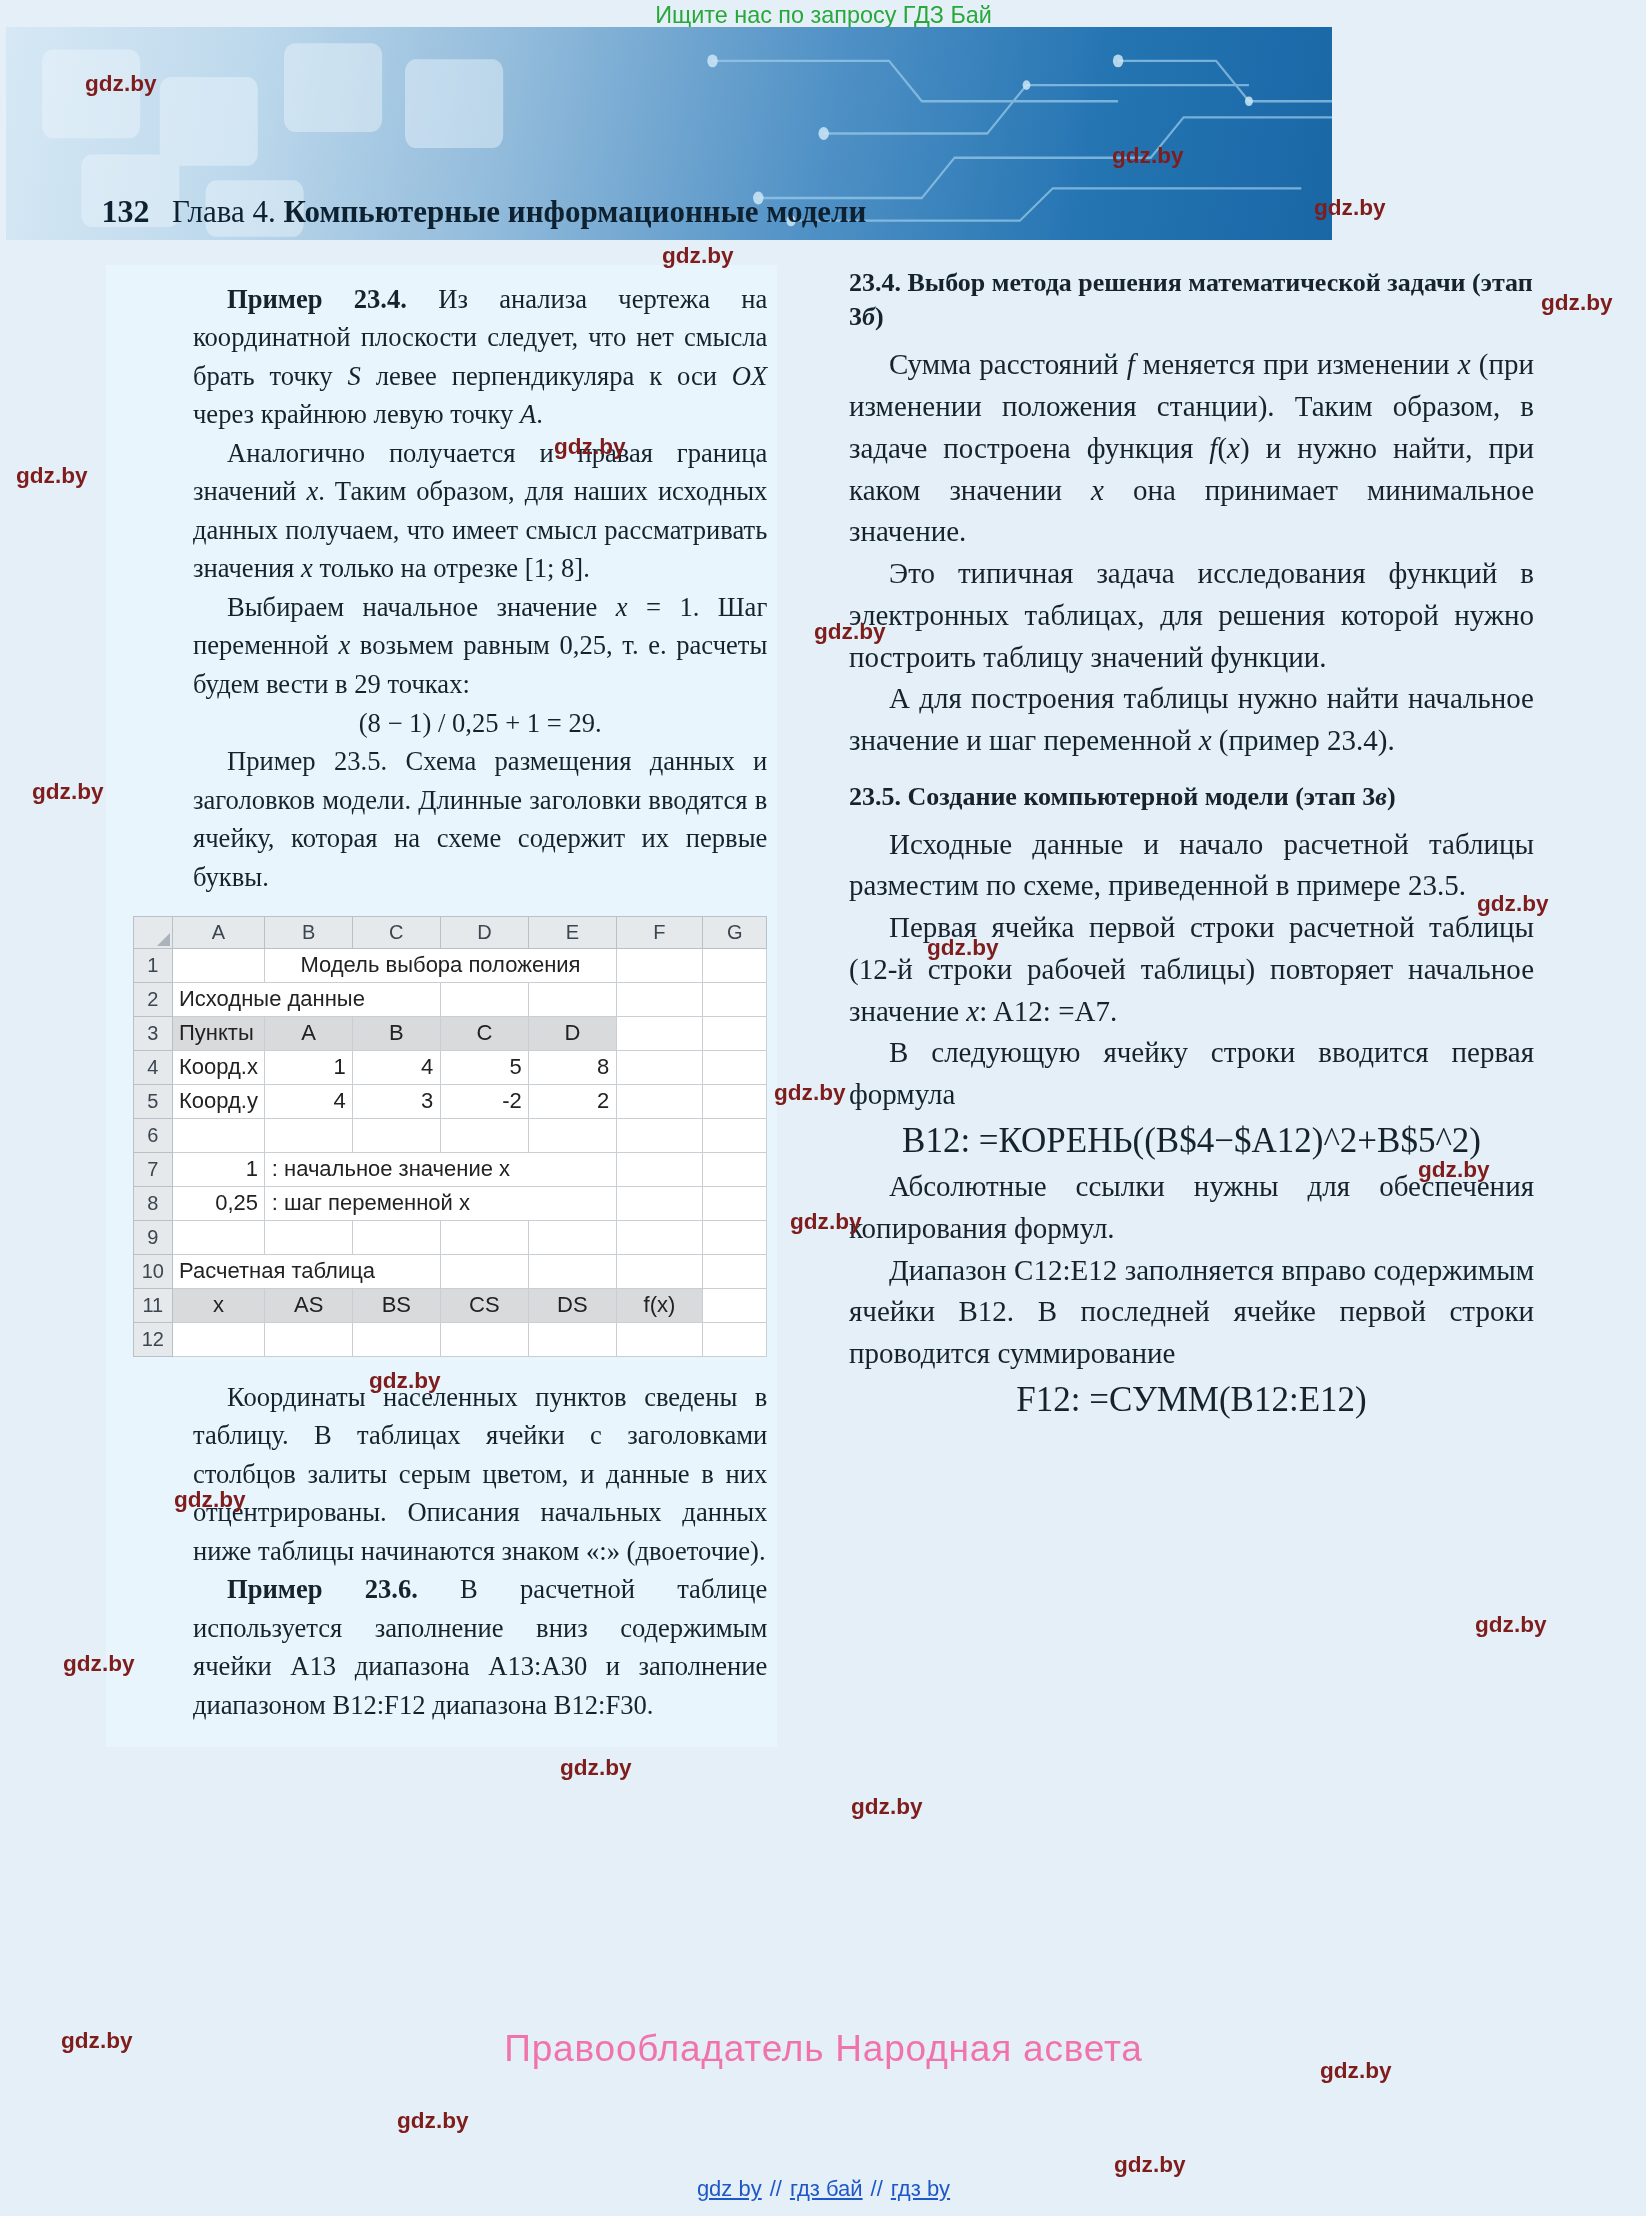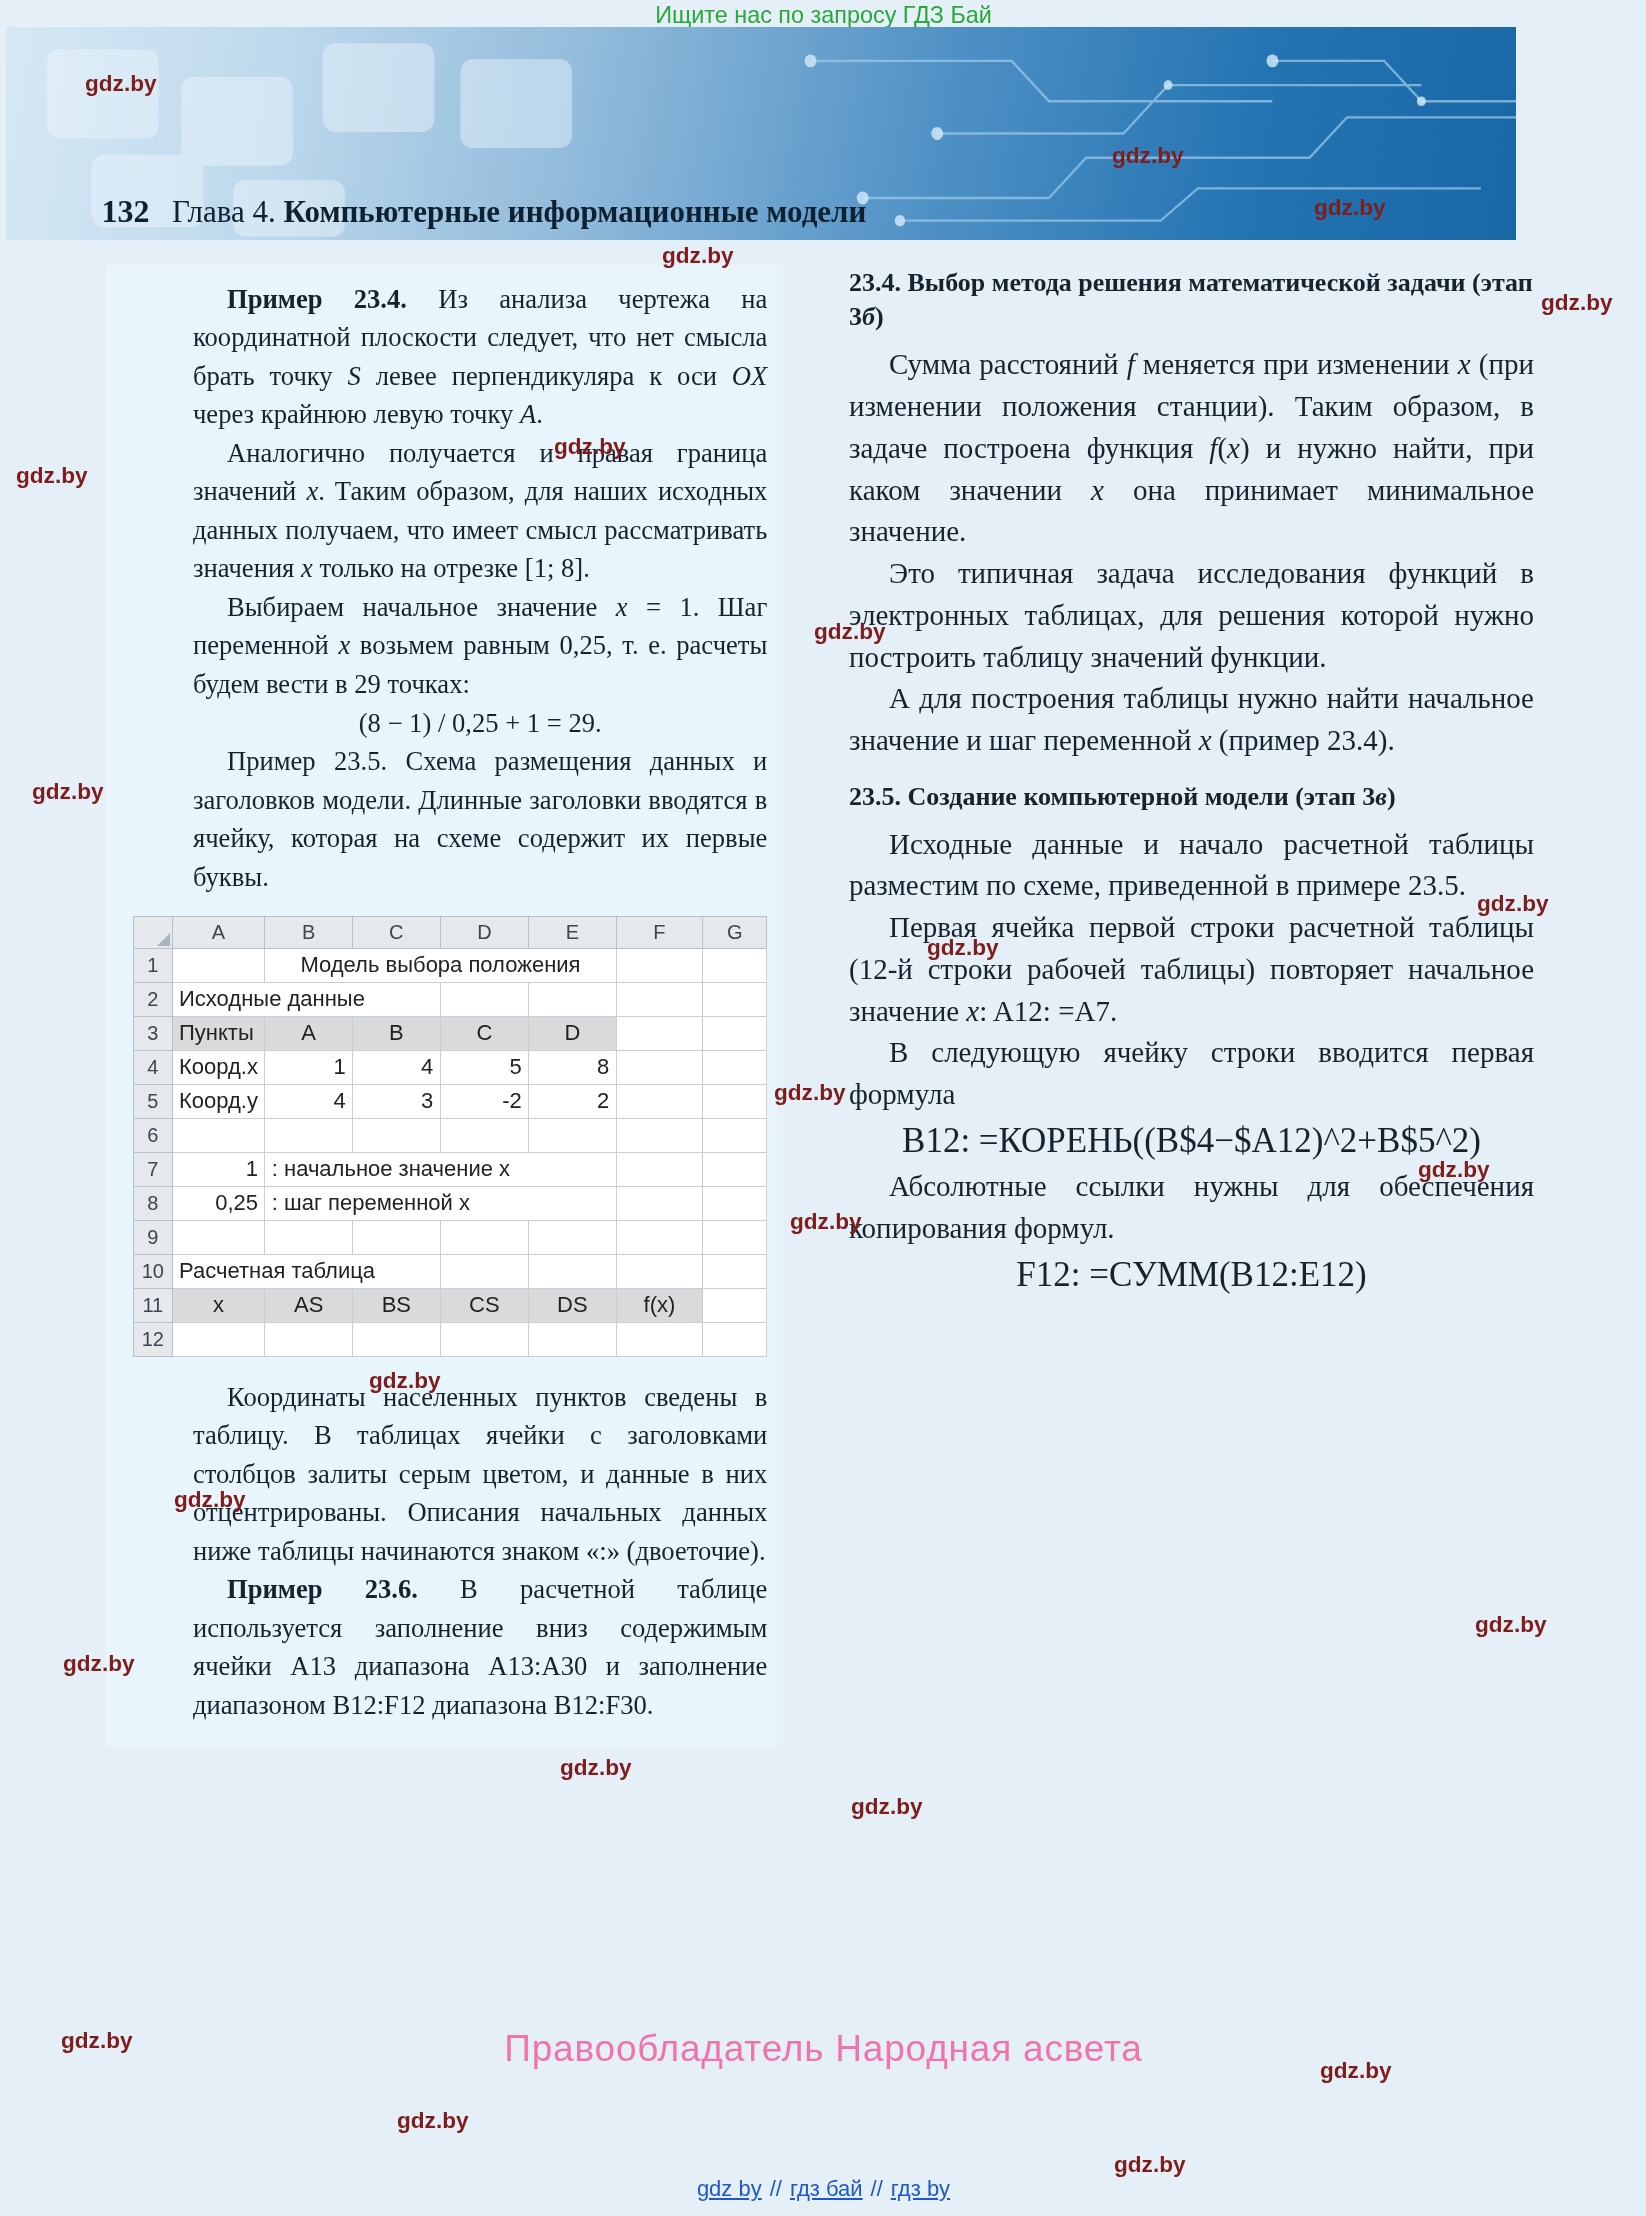"132 Глава 4. Компьютерные информационные" .banner { width: 1510px -> 1326px }
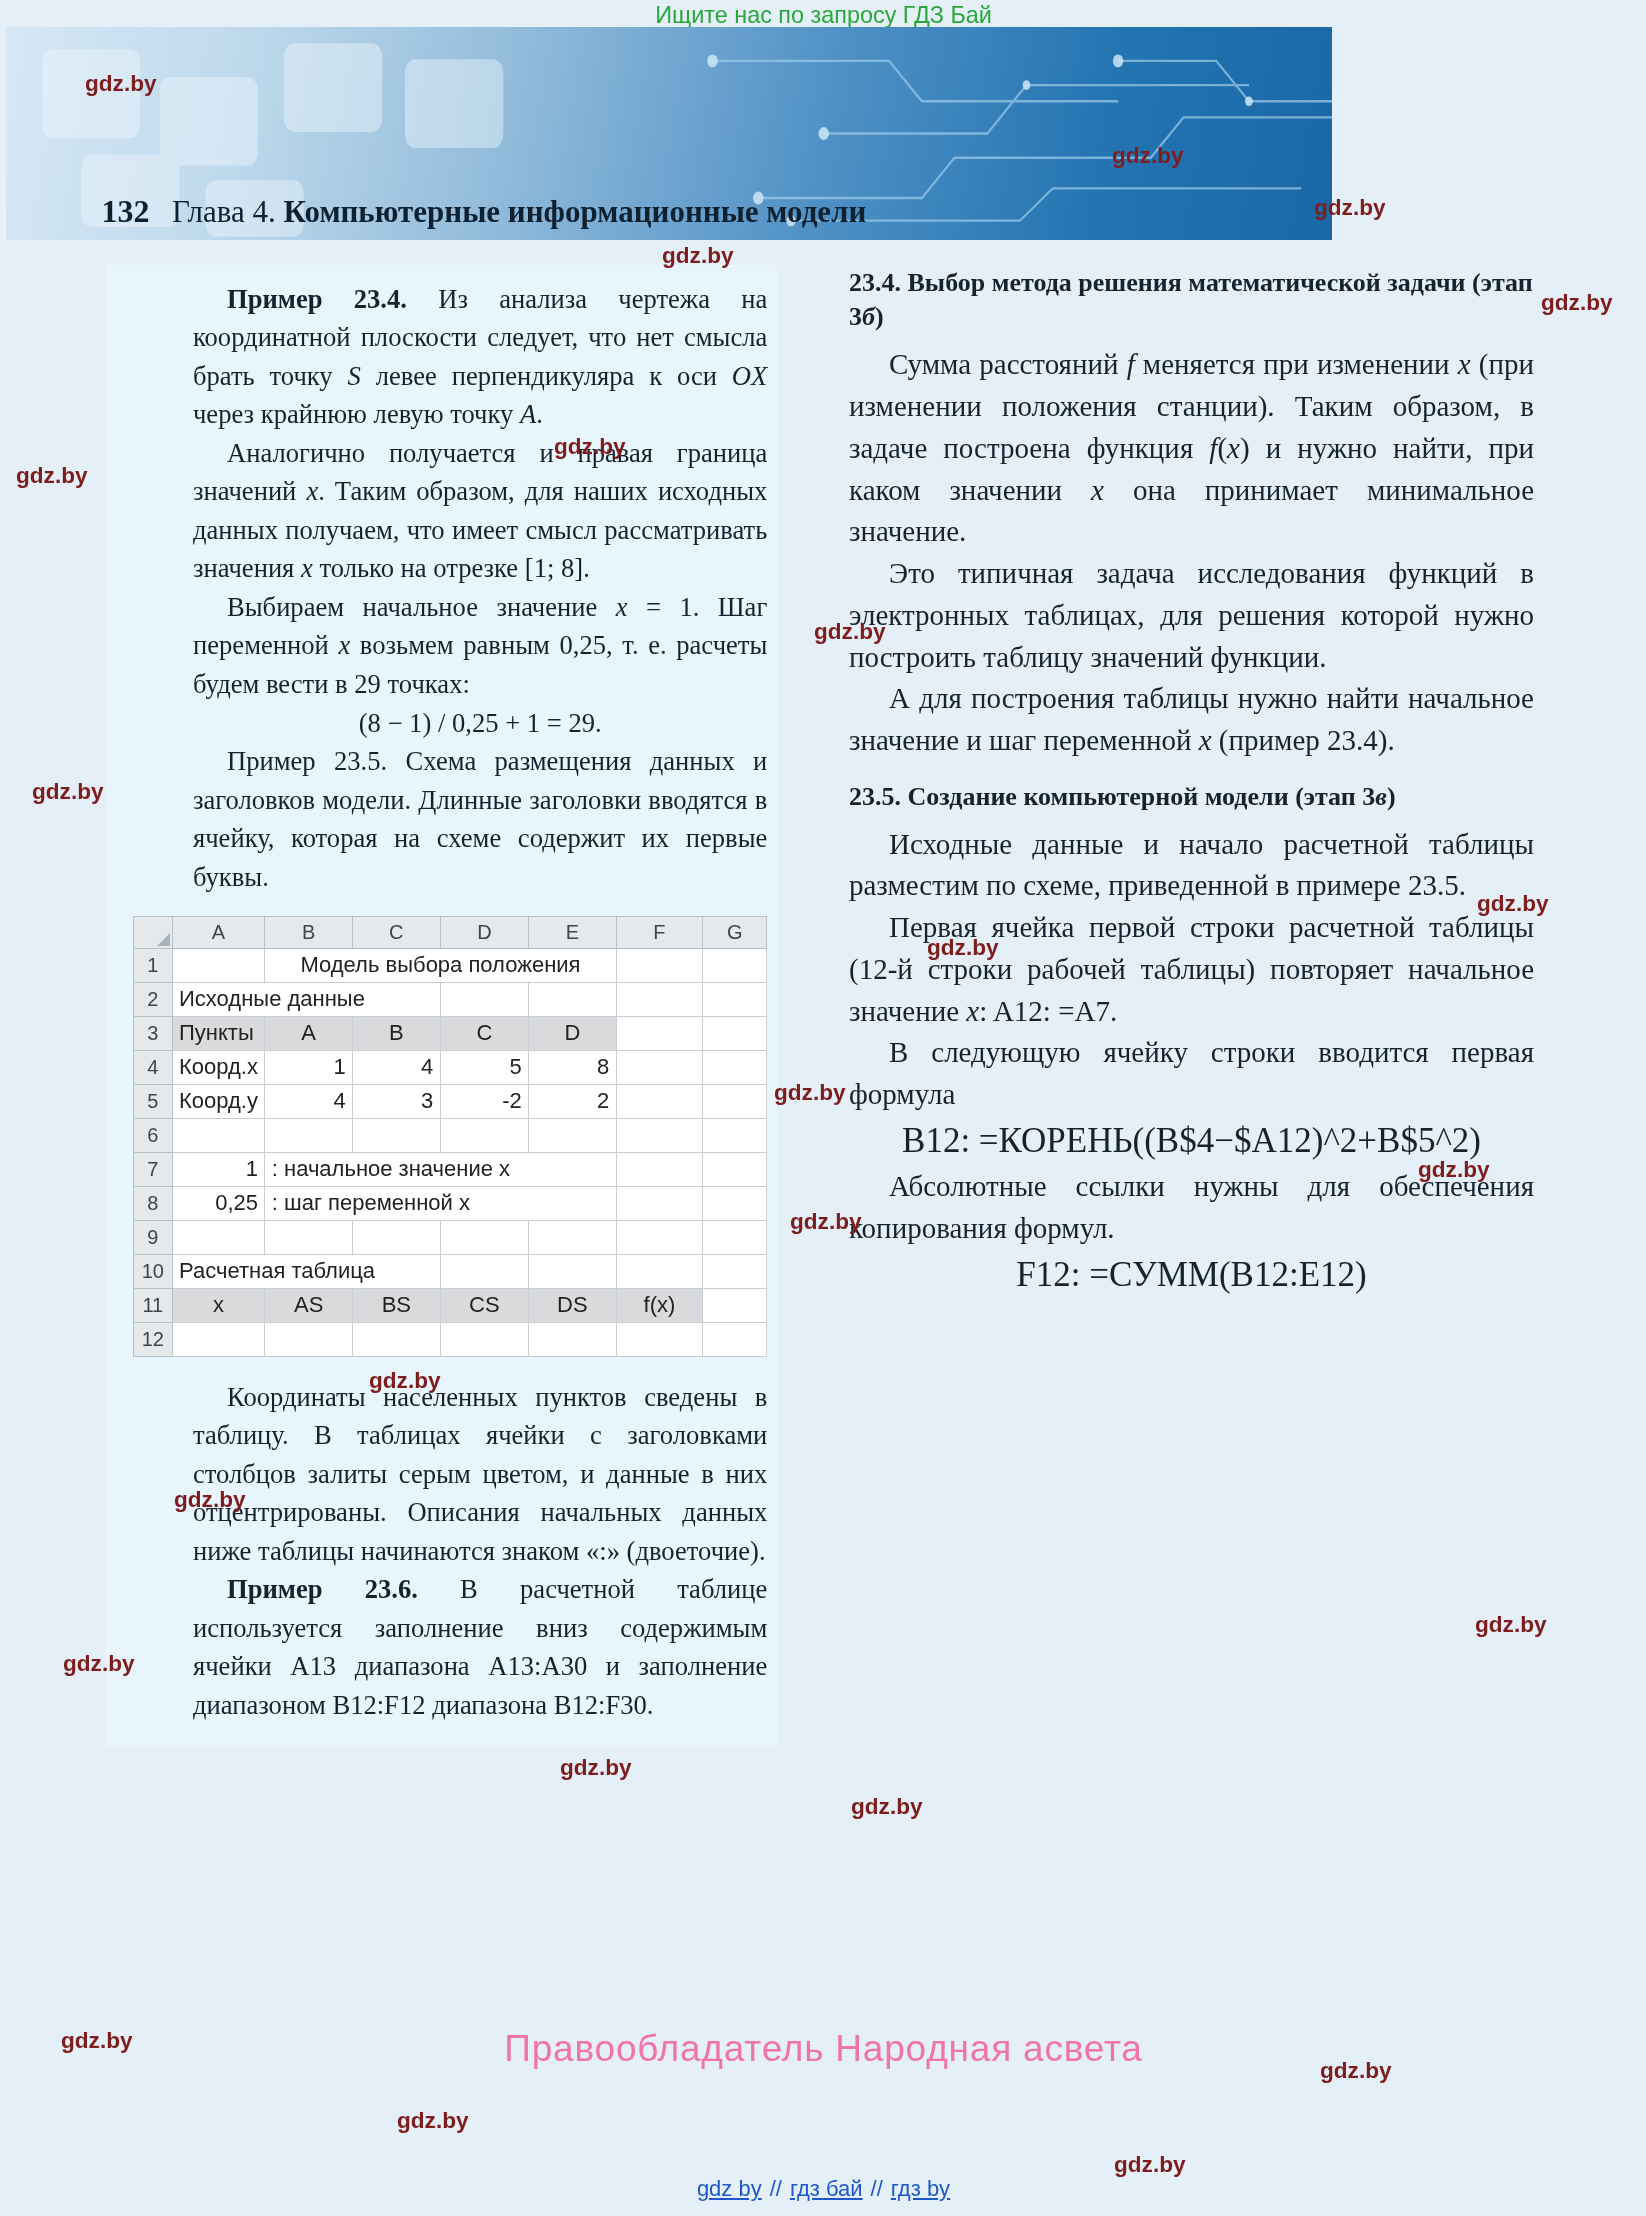"Диапазон C12:E12 заполняется вправо" p { html: none -> <p><span>Диапазон C12:E12 заполняется вправо содержимым ячейки B12. В последней ячейке первой строки проводится суммирование</span></p> }
